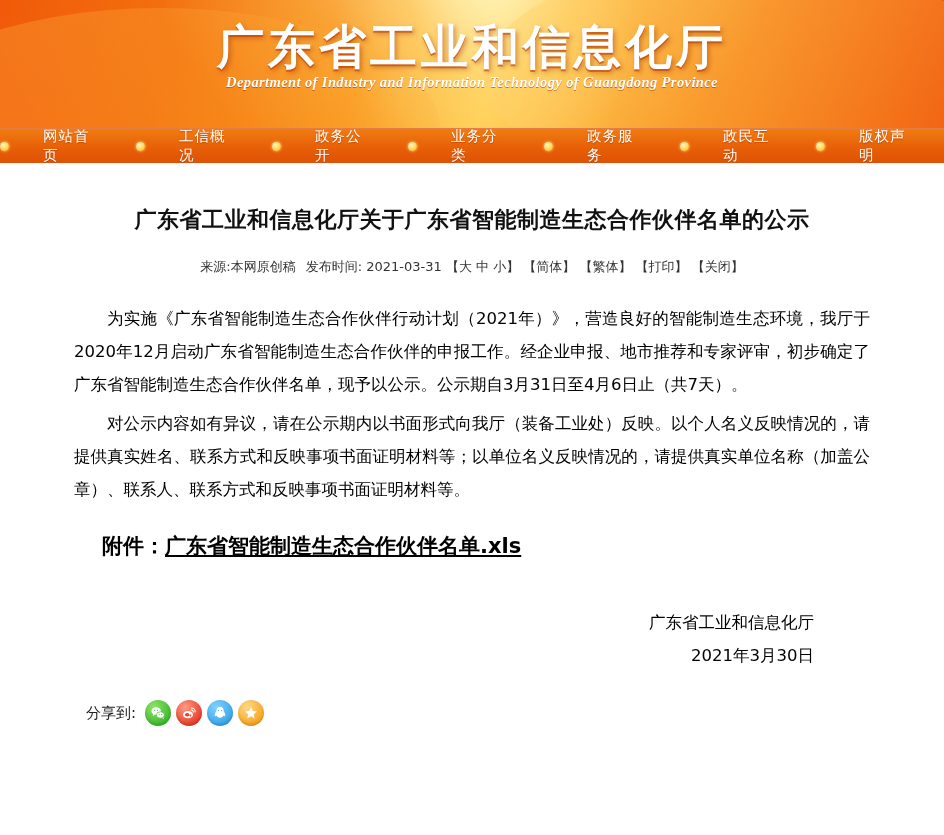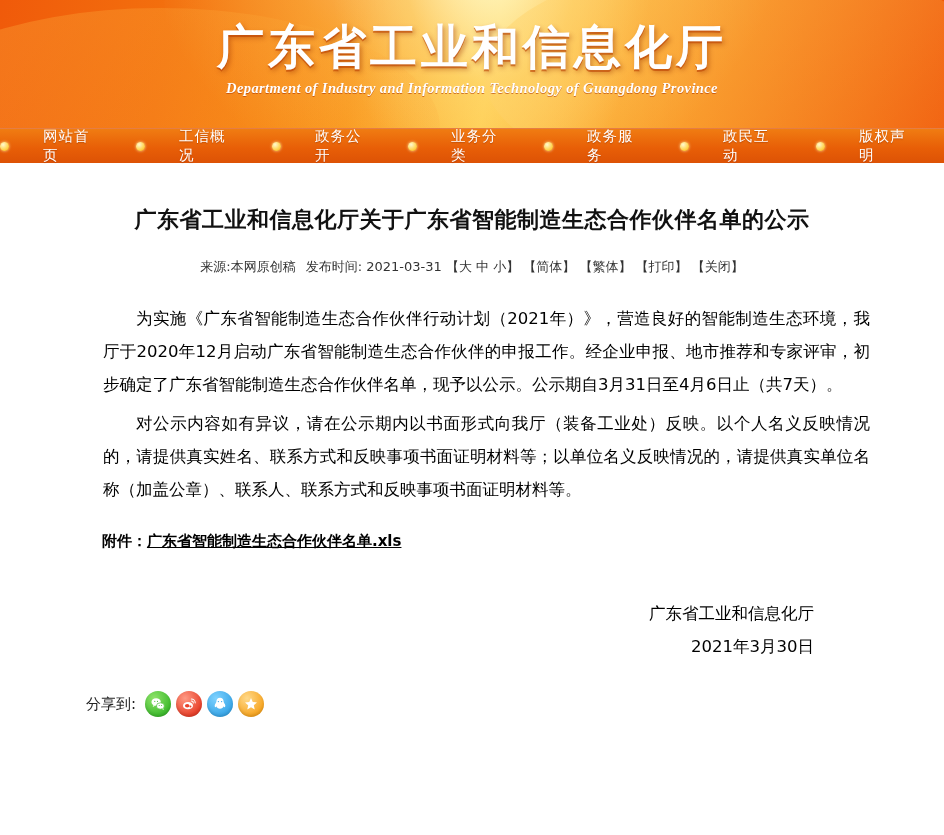"Department of Industry and Information" .site-title-en { margin-top: 6px -> none }
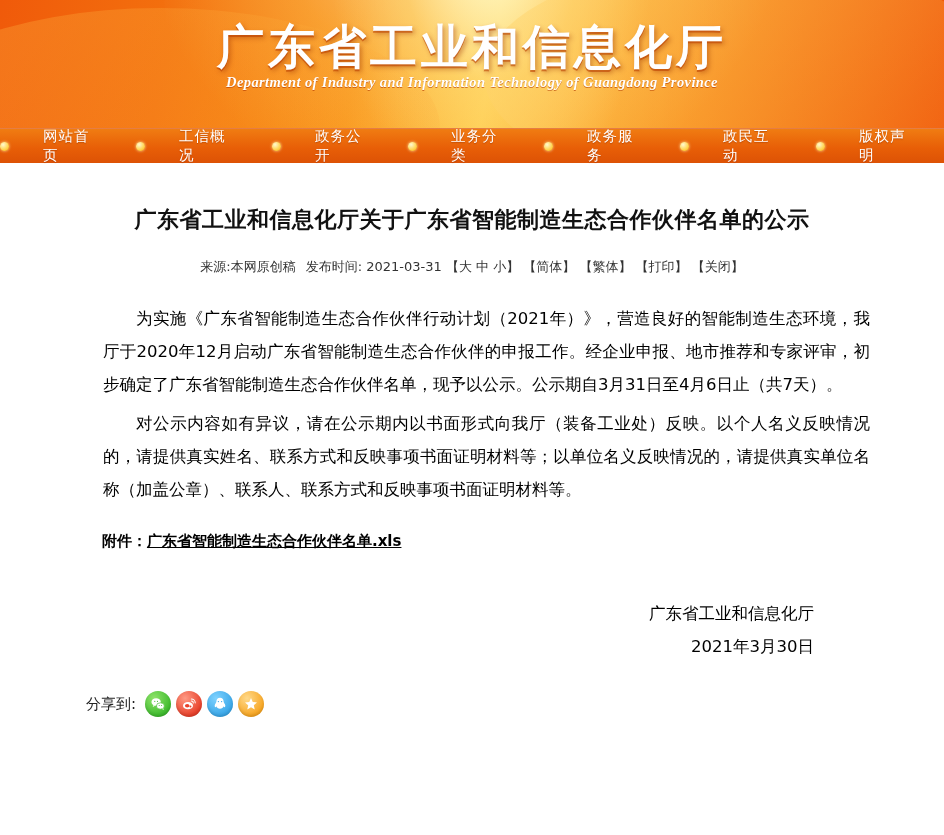"为实施《广东省智能制造生态合作伙伴行动计划（2021年）》，营造良好的智能制造生" .body-text { margin-left: 29px -> none }
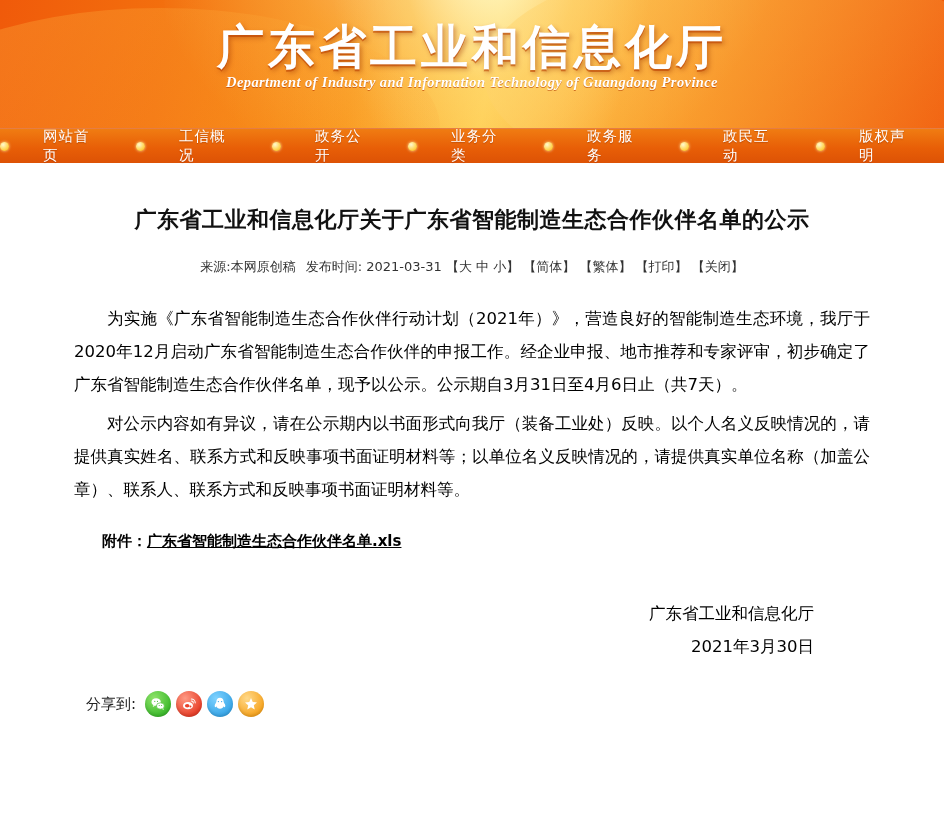"附件：广东省智能制造生态合作伙伴名单.xls" .attach { font-size: 15px -> 21px }
